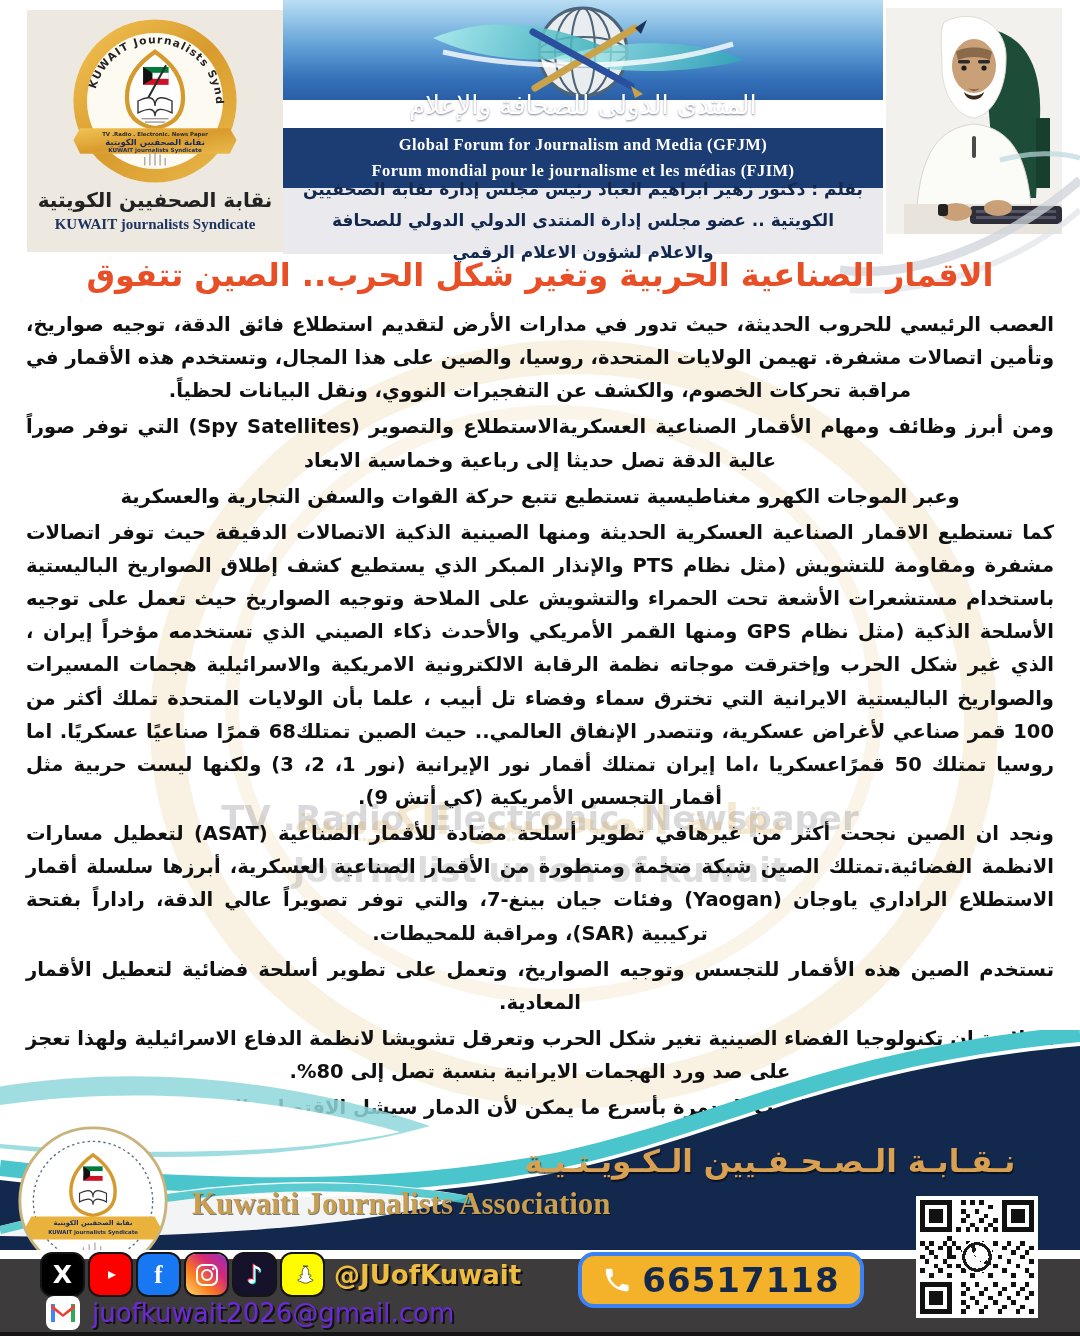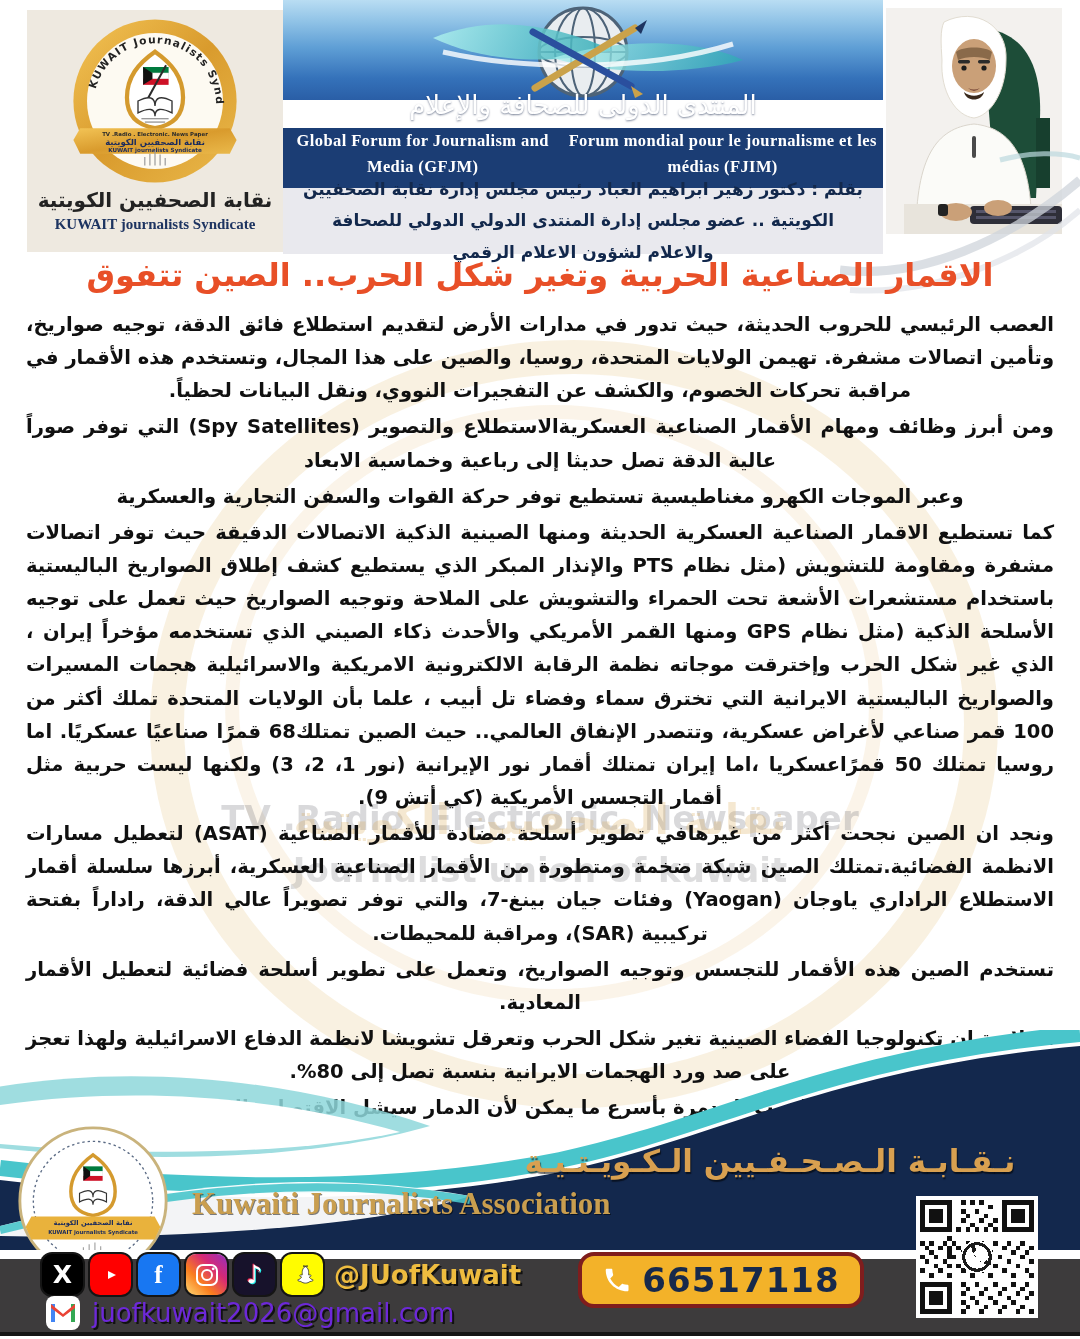"Global Forum for Journalism and" .banner-band { flex-direction: row -> column }
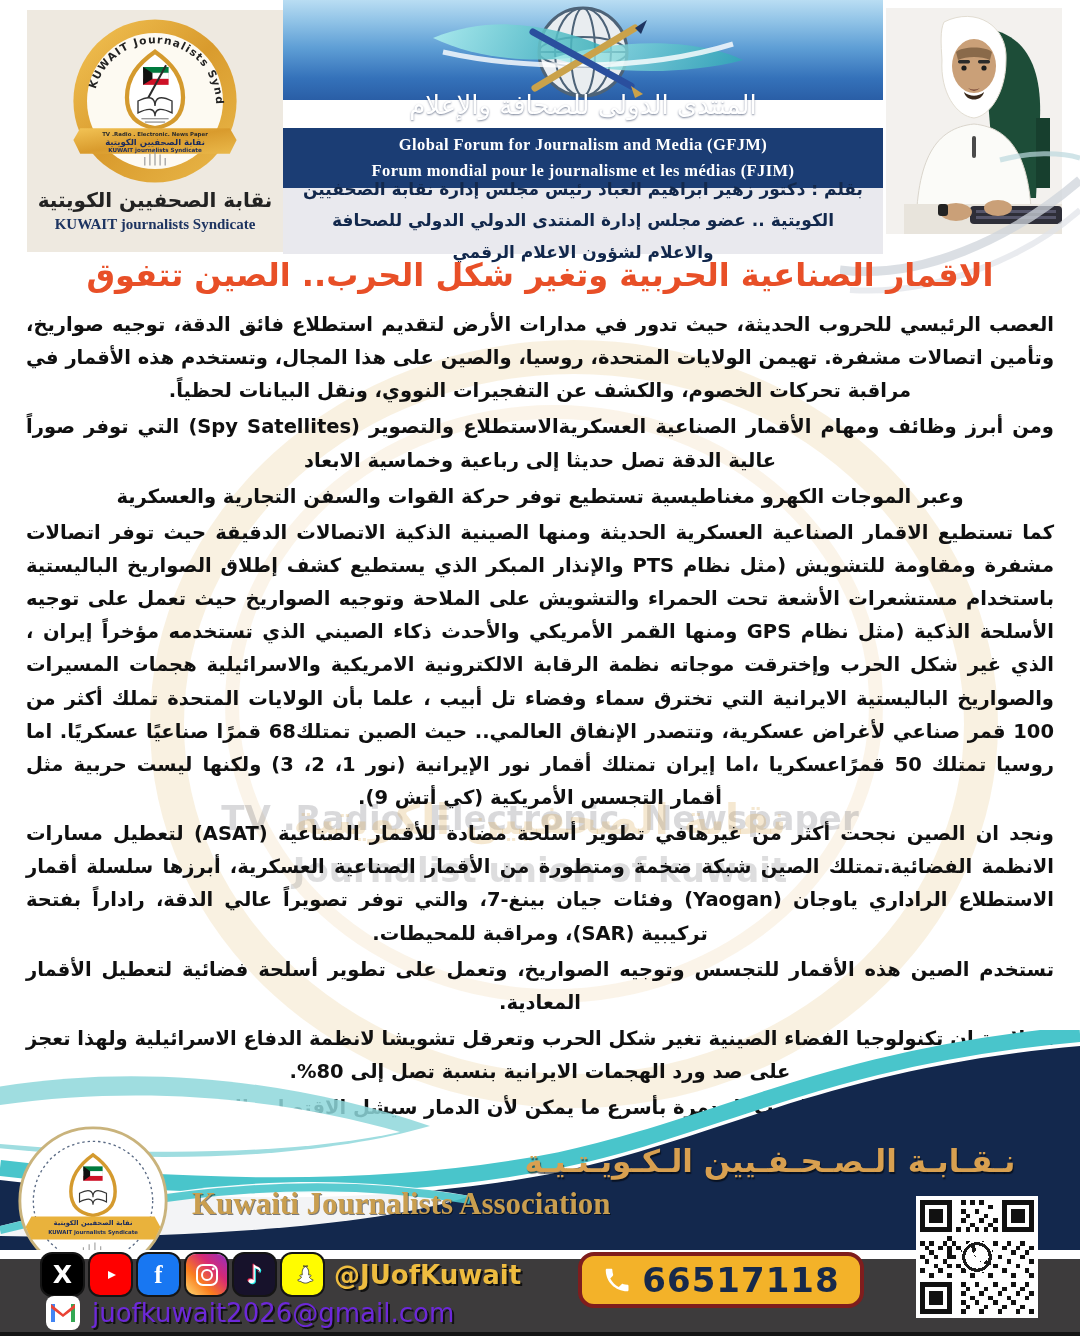"وعبر الموجات الكهرو مغناطيسية تستطيع" p { text: توفر -> تتبع }
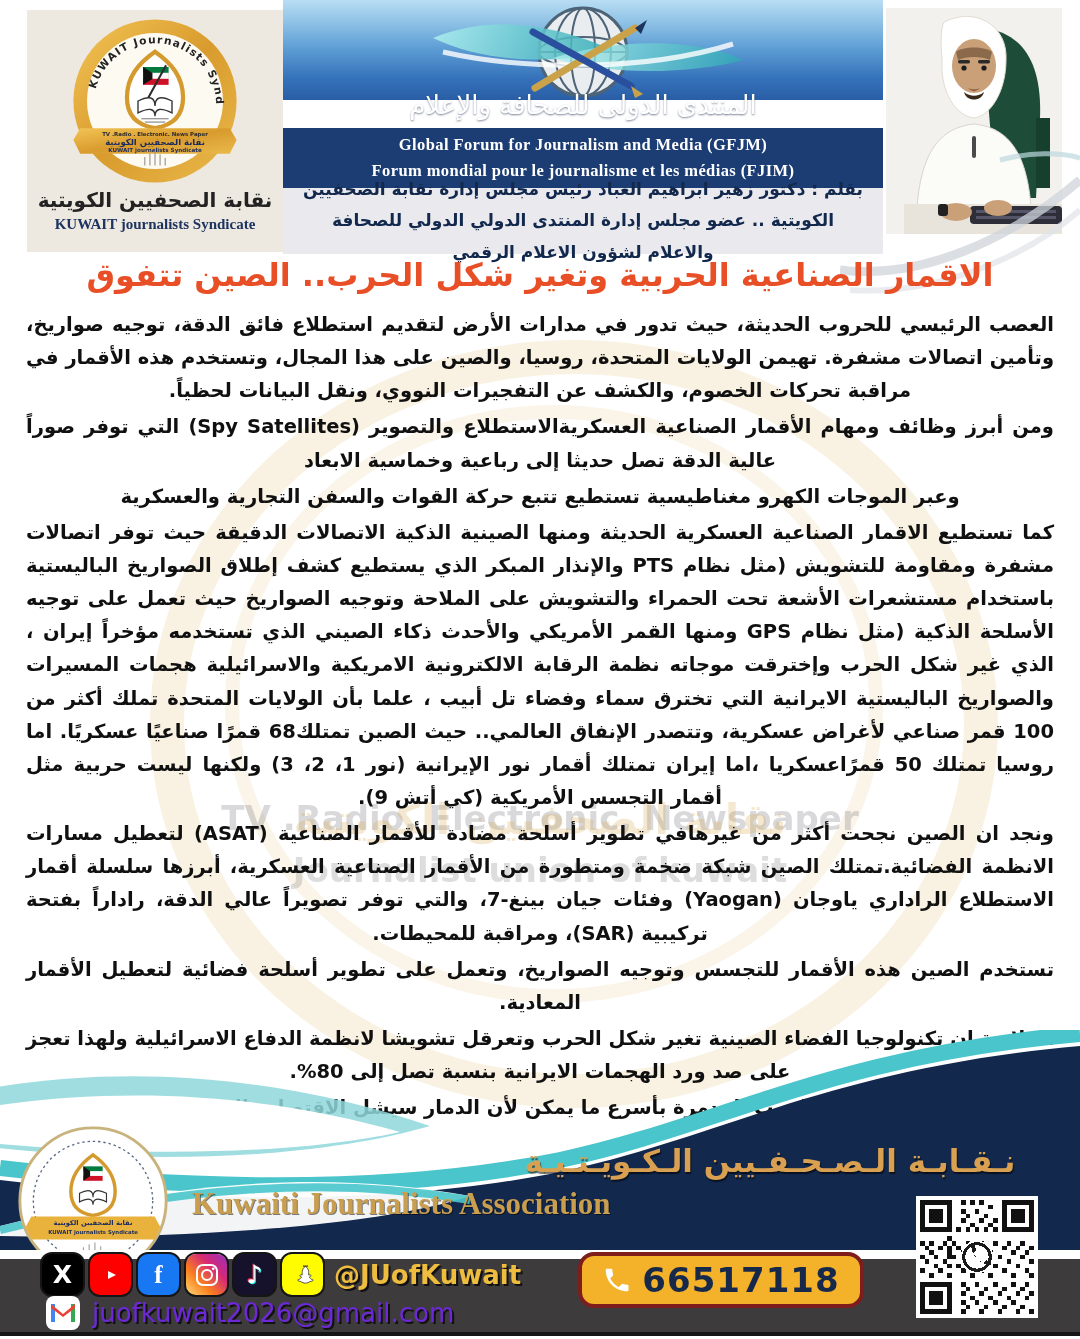"66517118" .phone-btn { border: 4px solid #7f1d1d -> 4px solid #3b82f6 }
